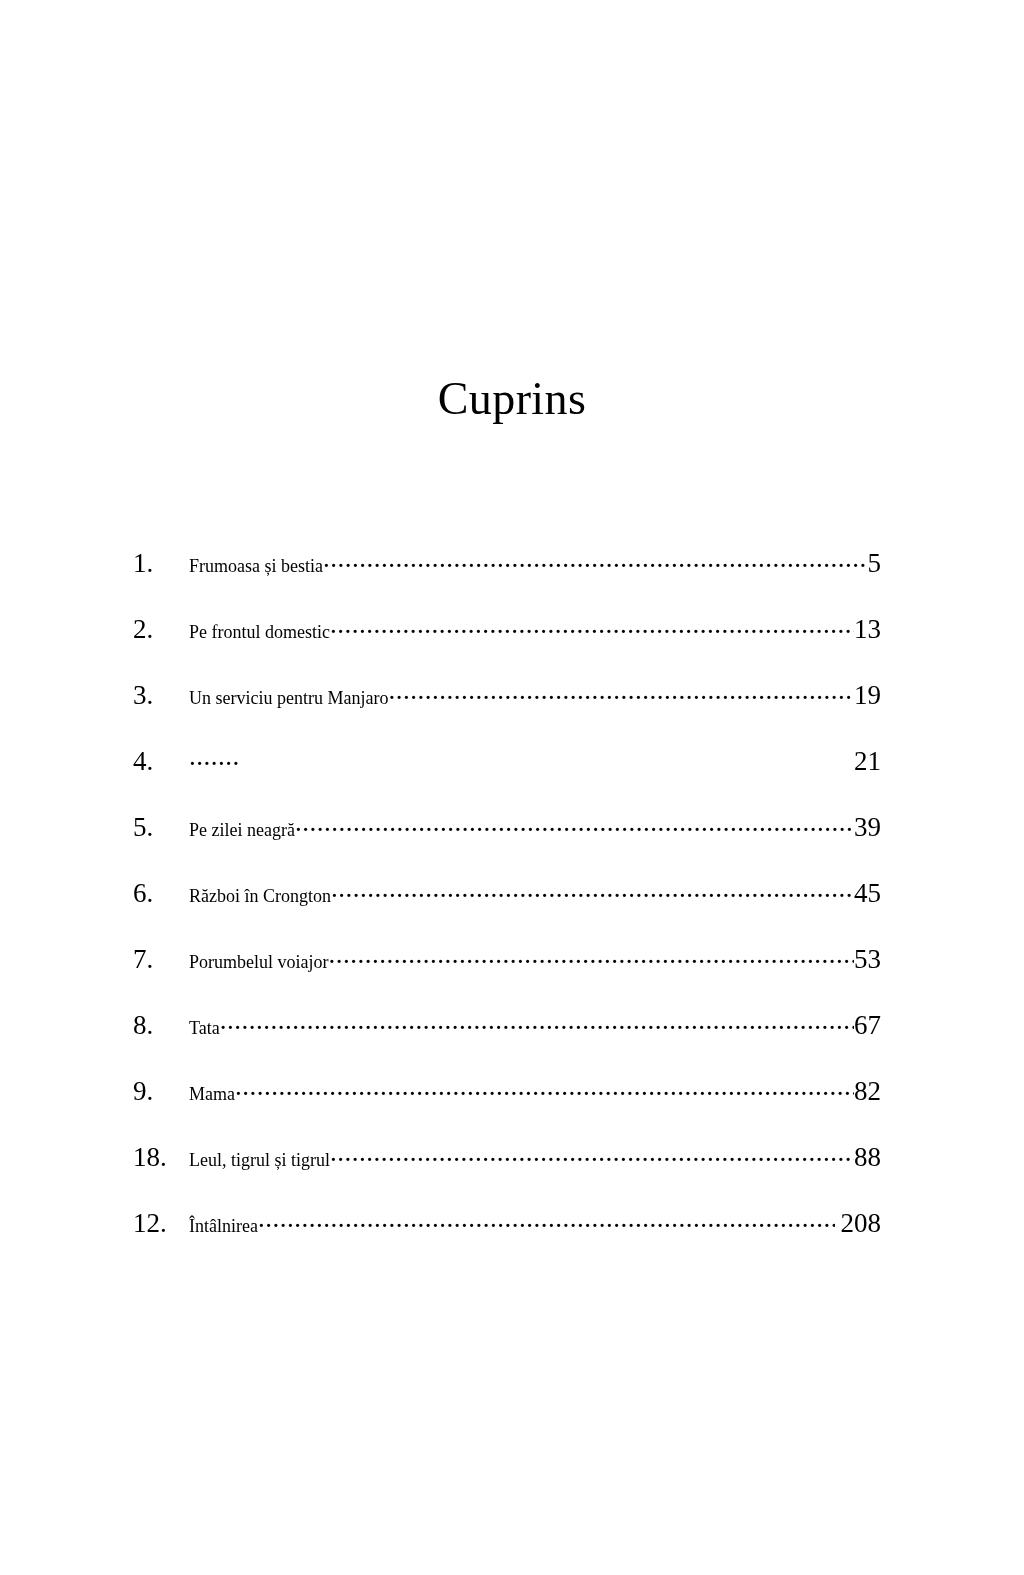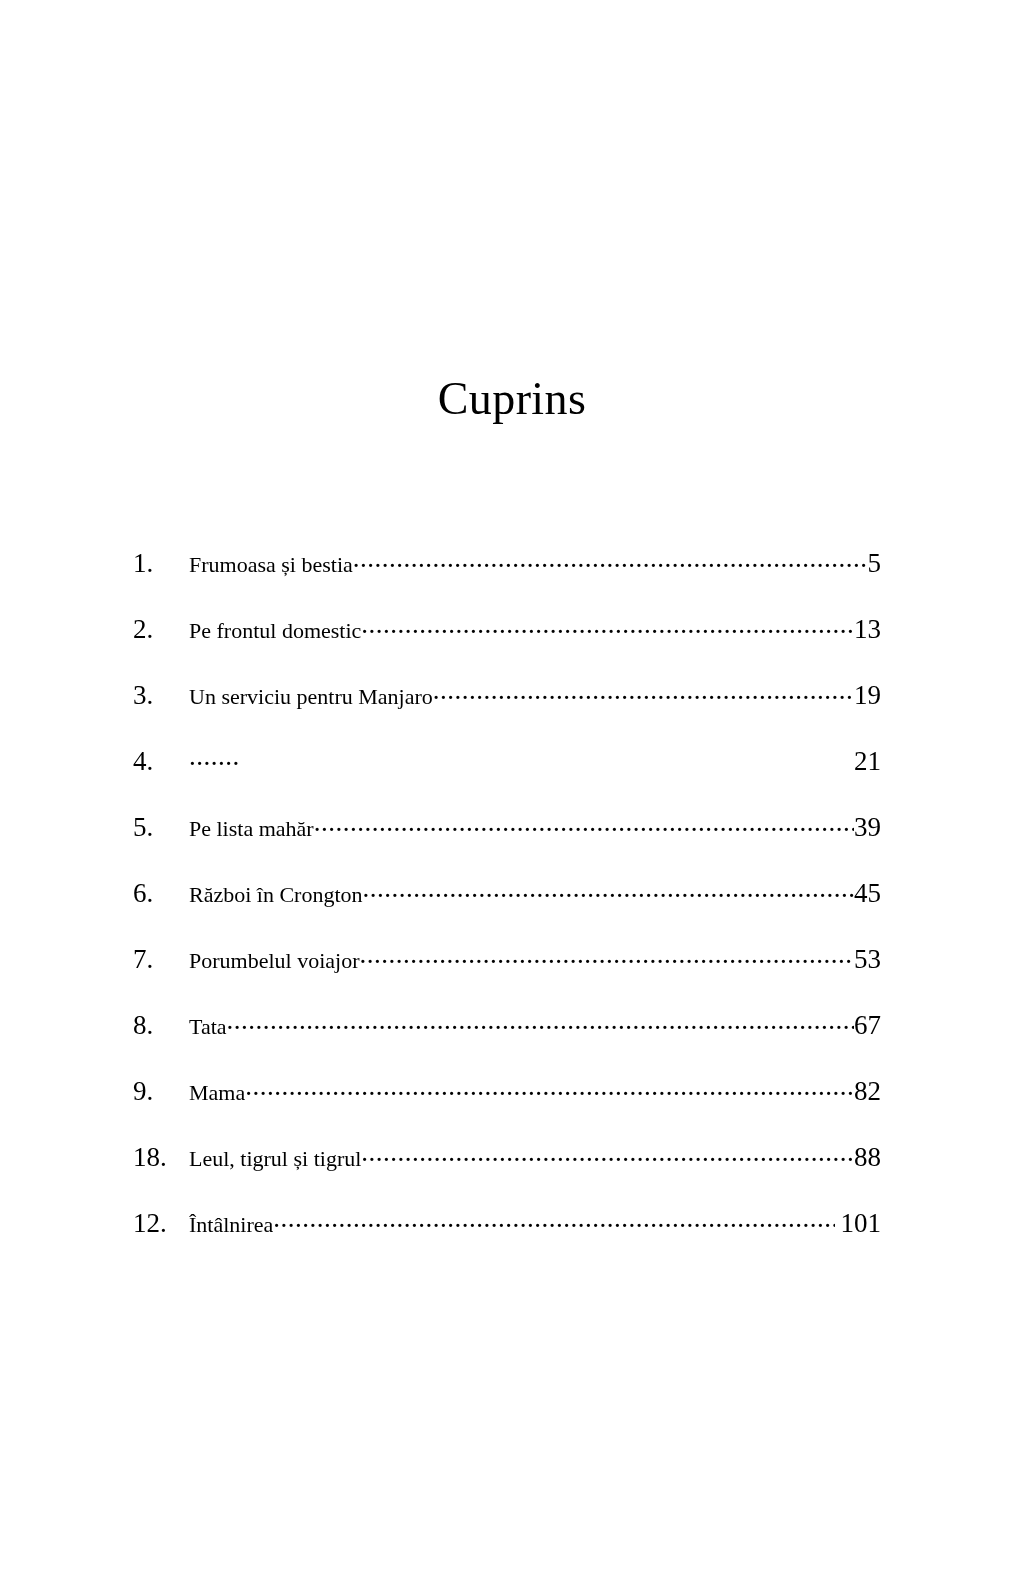"Frumoasa și bestia" .toc-label { font-size: 22px -> 18px }
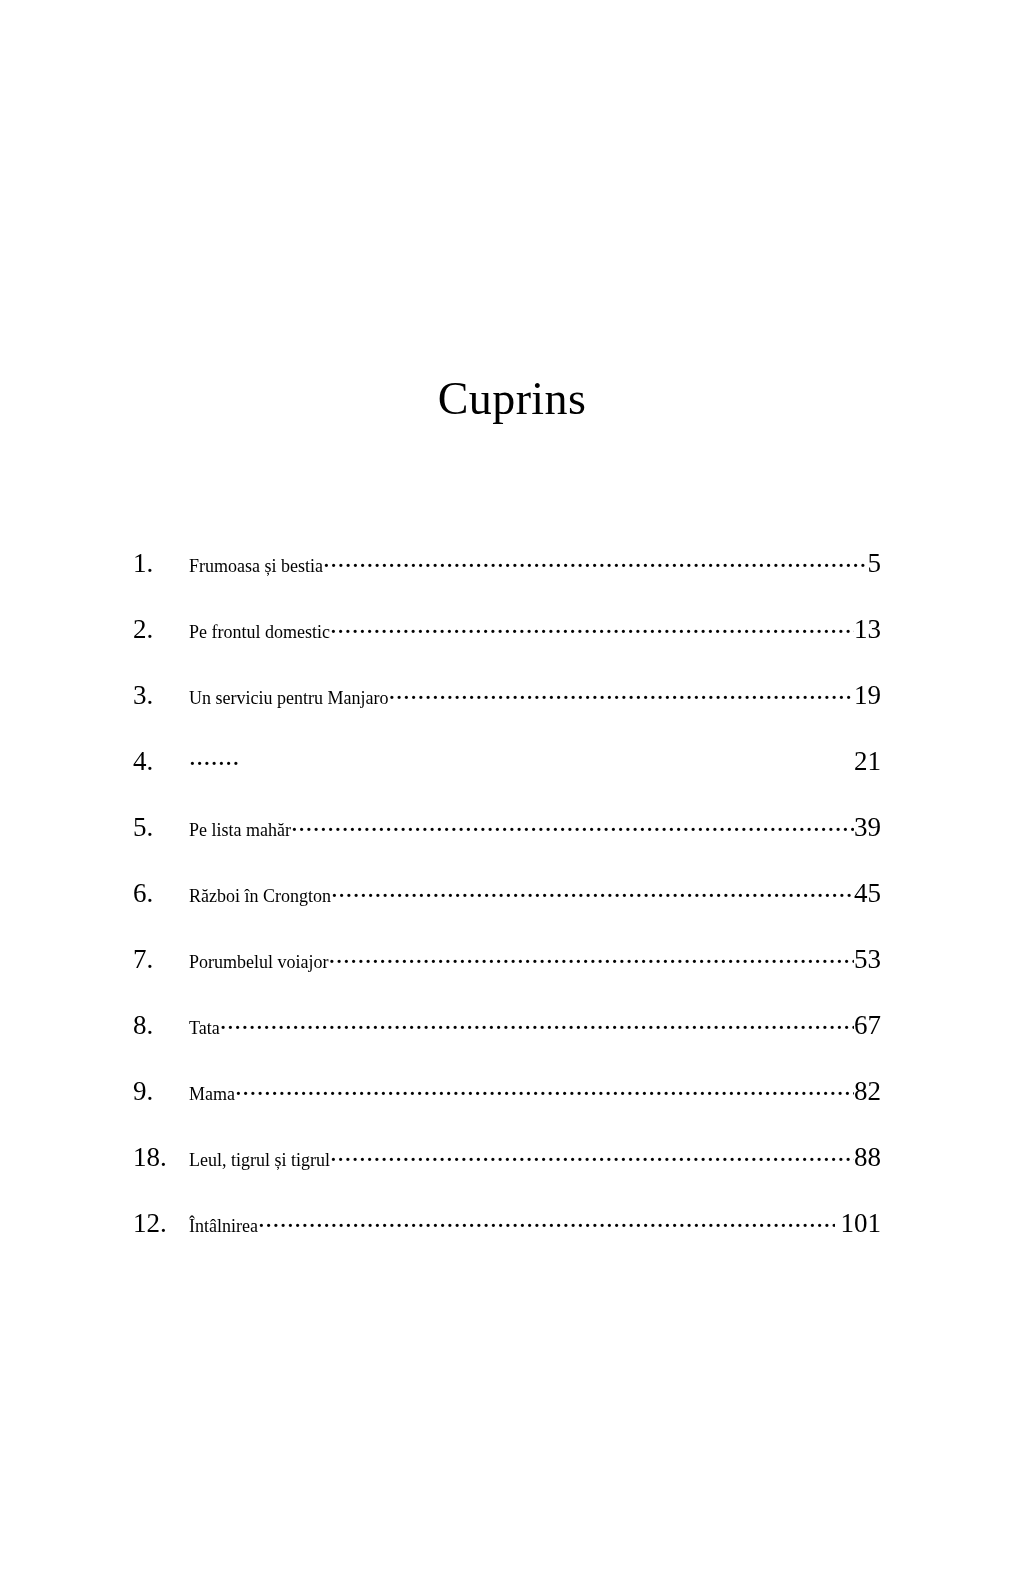"Pe lista mahăr" span.toc-label { text: lista mahăr -> zilei neagră }
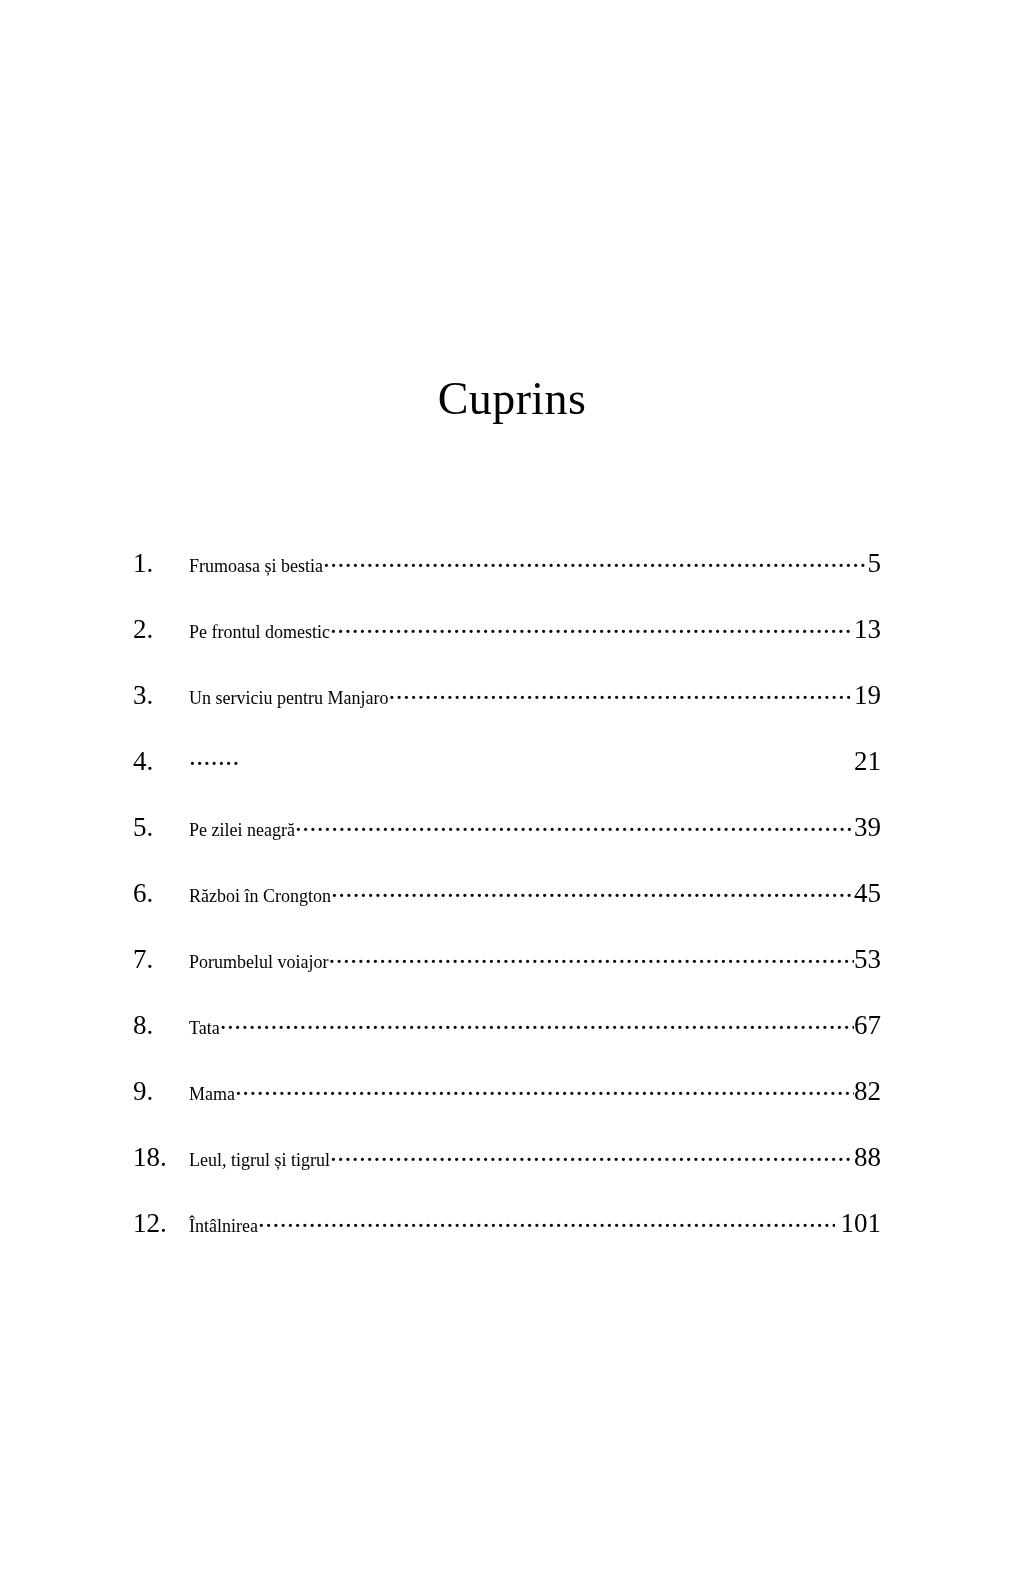"101" span.toc-page { text: 101 -> 208 }
